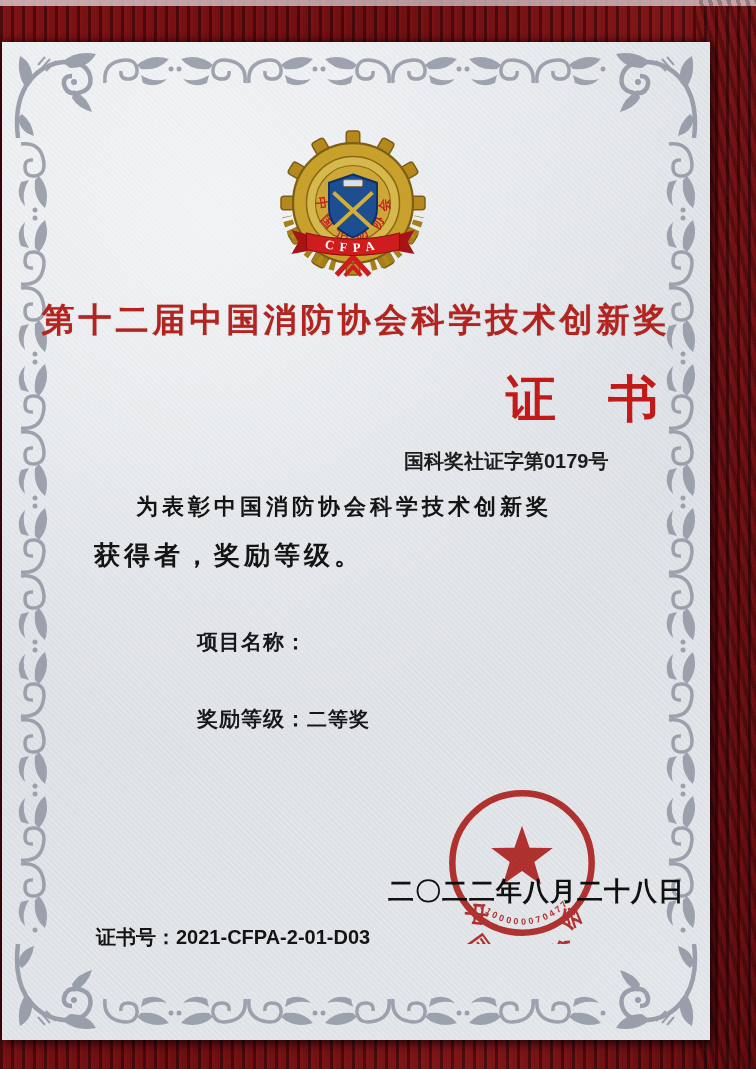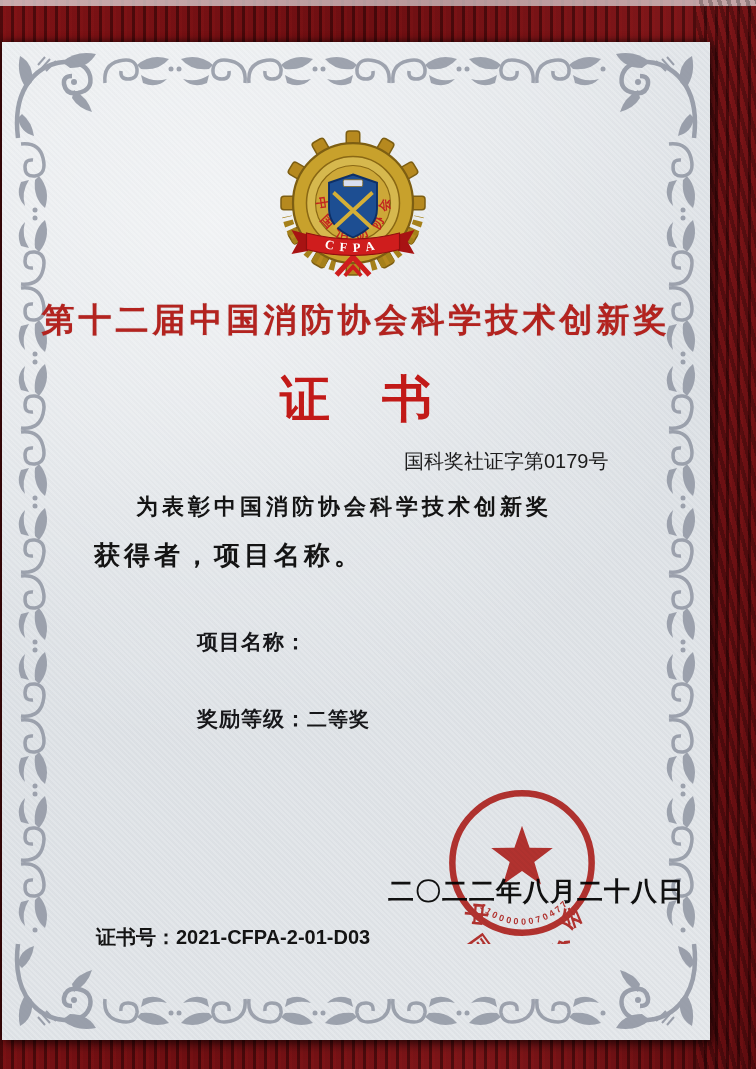"证书" .certword { text-align: center -> right }
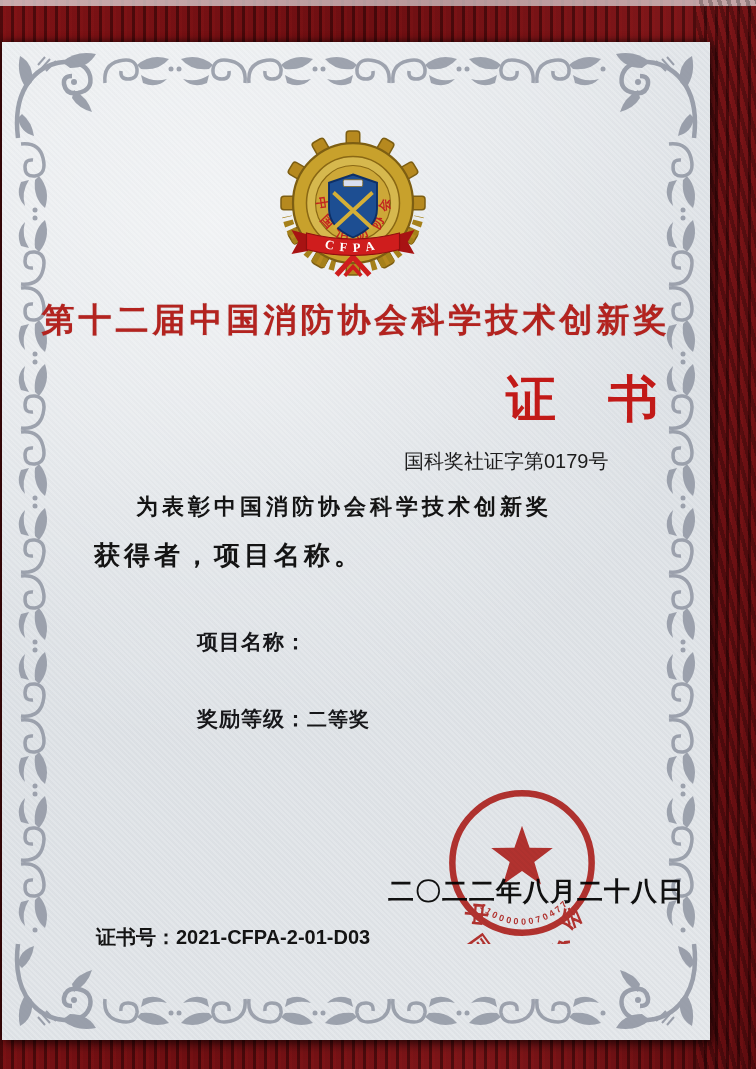"国科奖社证字第0179号" .docno { font-weight: normal -> bold }
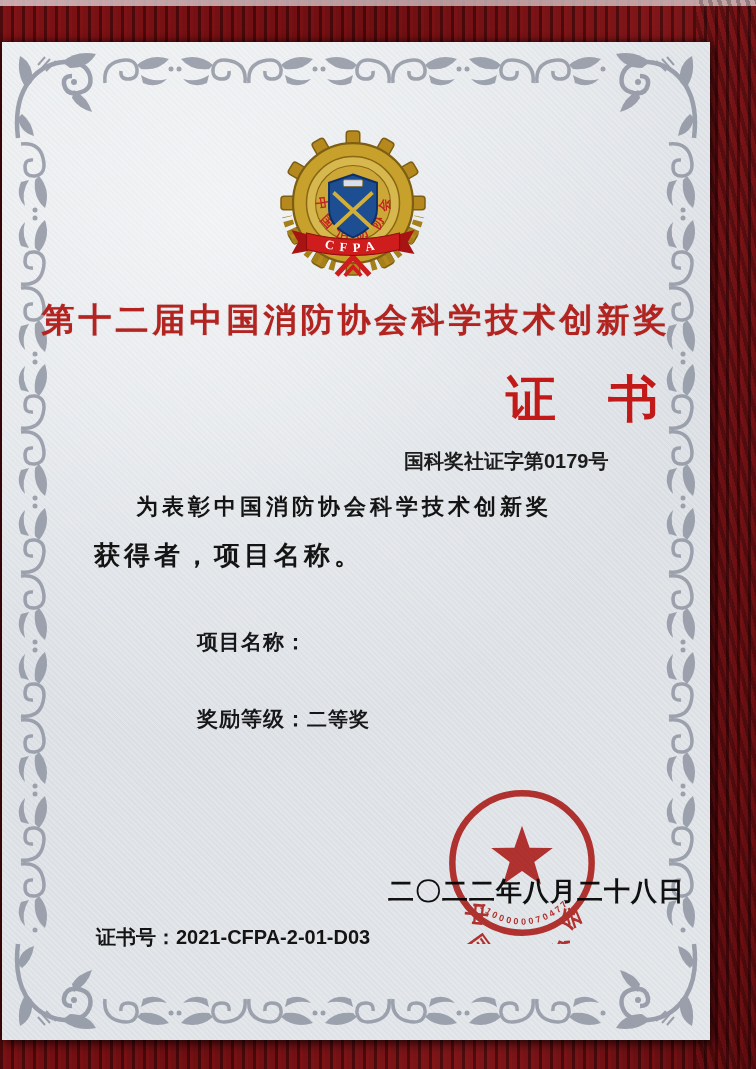"获得者，项目名称。" div.body2 { text: 项目名称 -> 奖励等级 }
